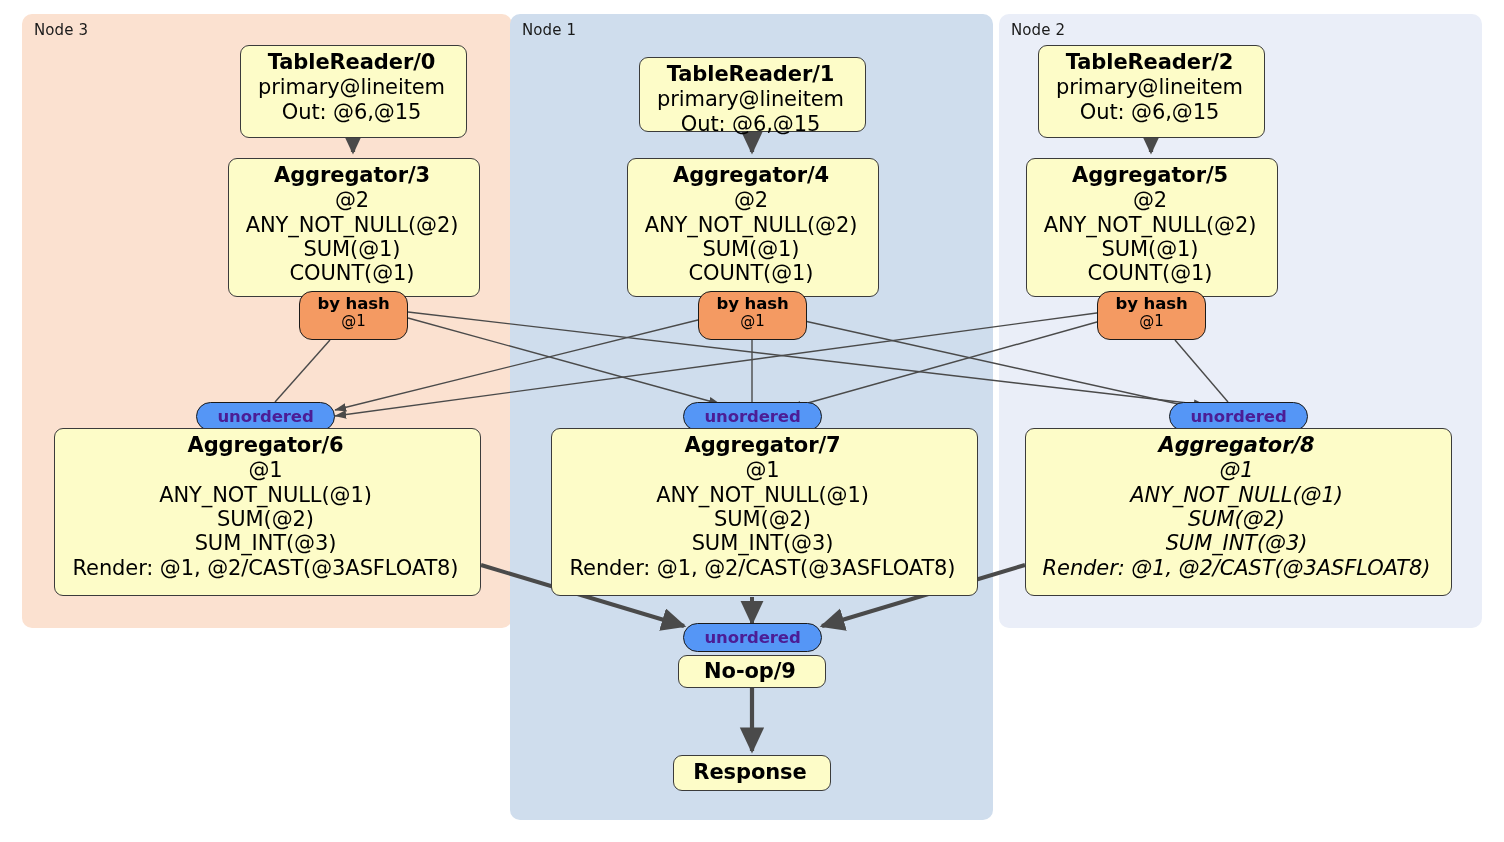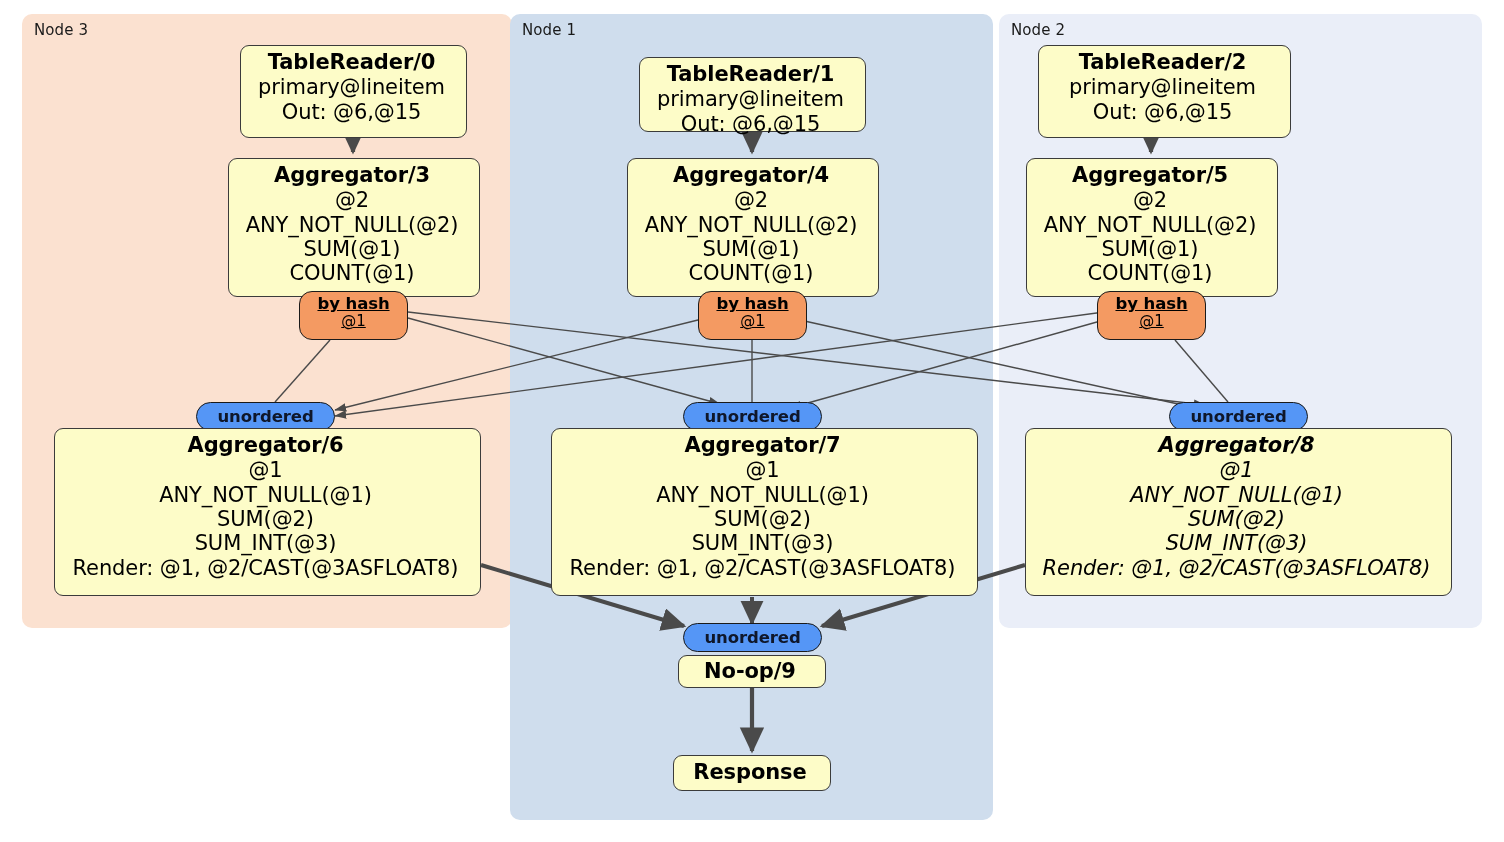"TableReader/2" div.gbox { width: 253px -> 227px }
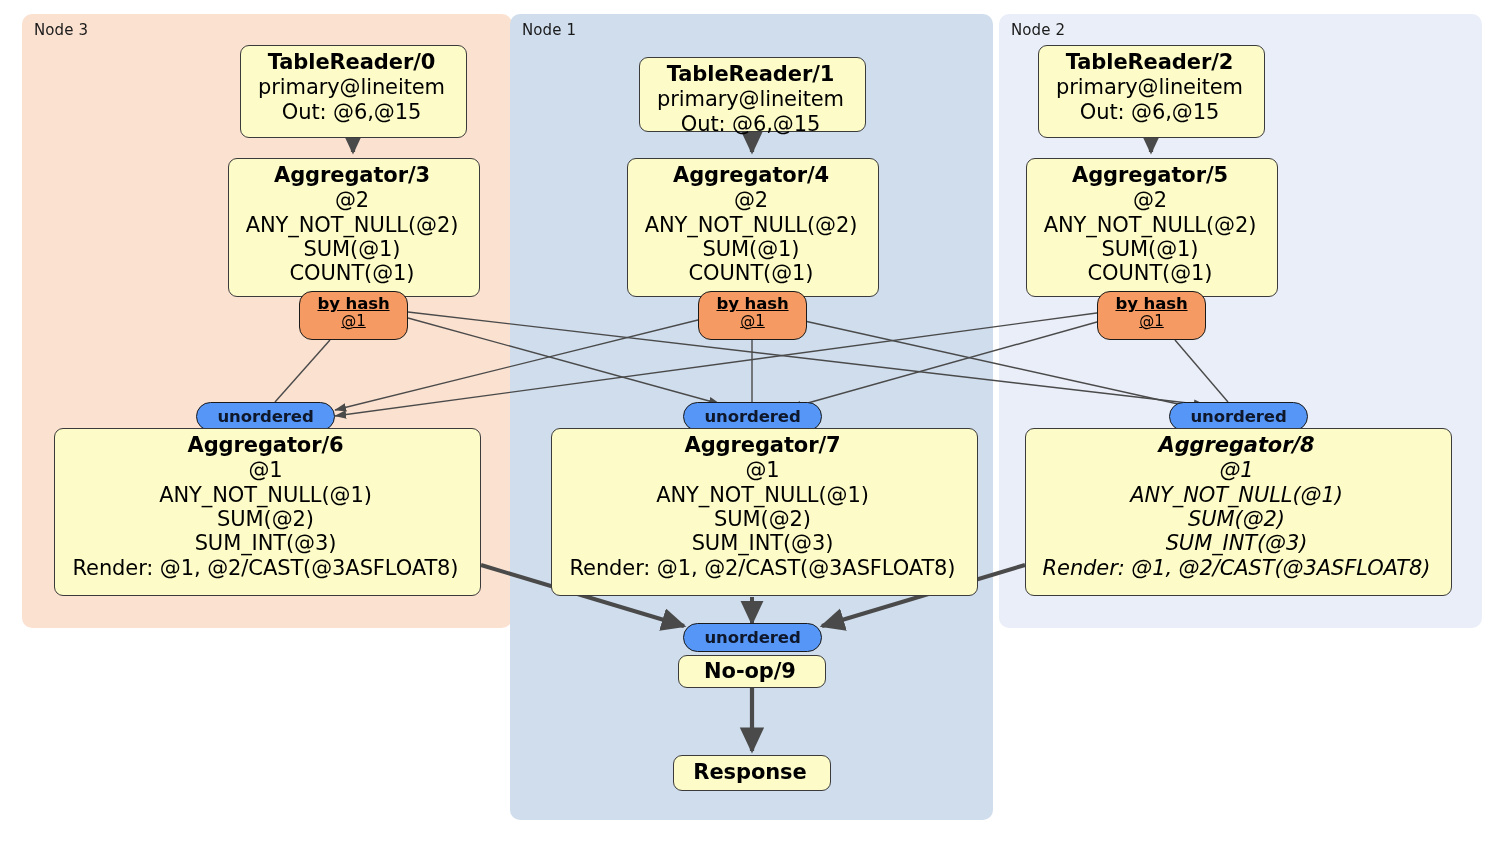"by hash" .router { text-decoration: underline -> none }
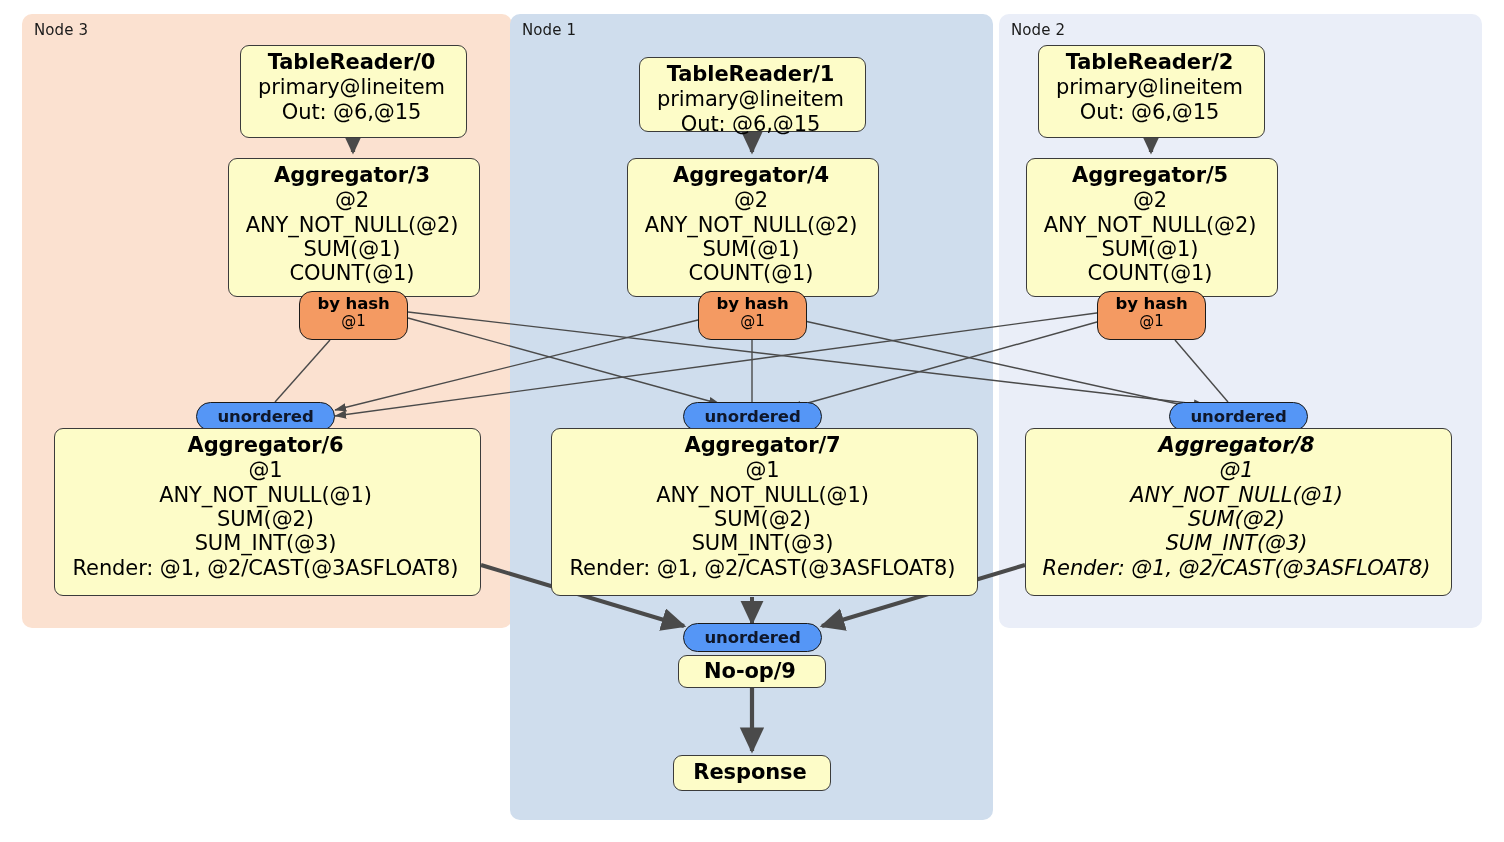"unordered" .pill { color: #0f172a -> #4c1d95 }
